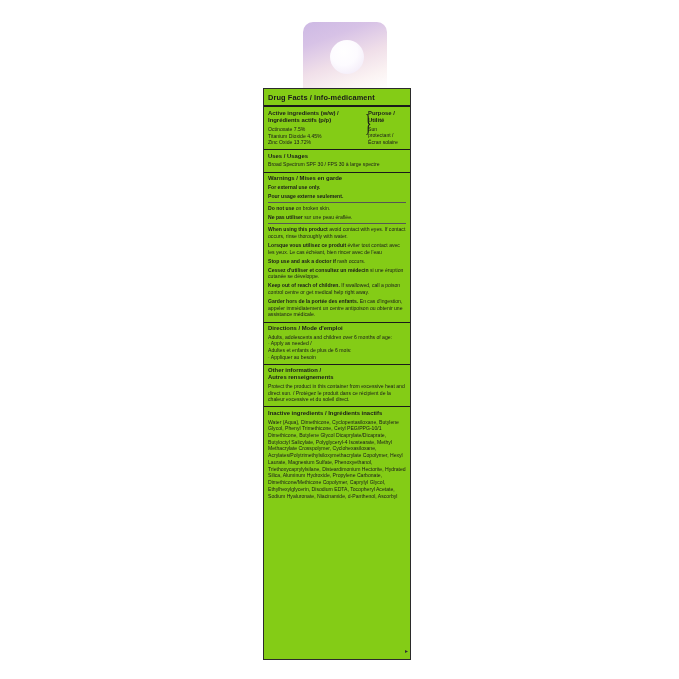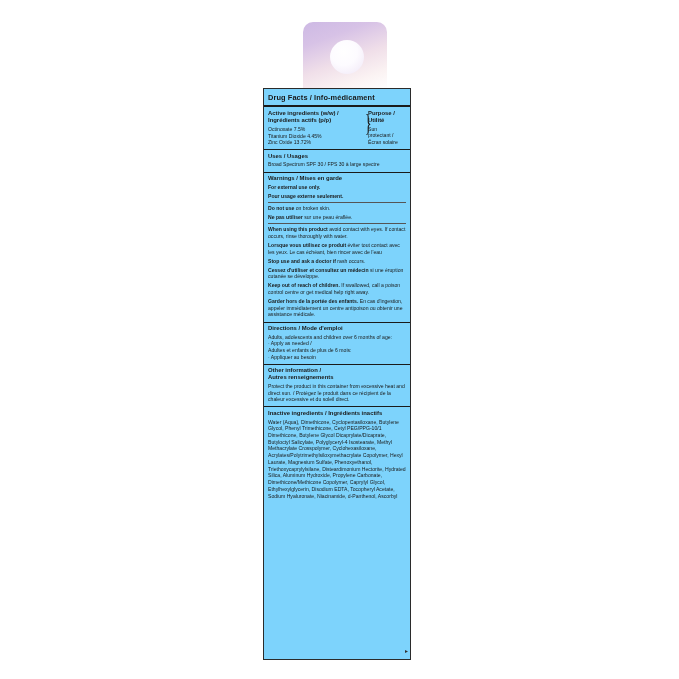"Drug Facts / Info-médicament" .label { background: #7dd3fc -> #84cc16 }
